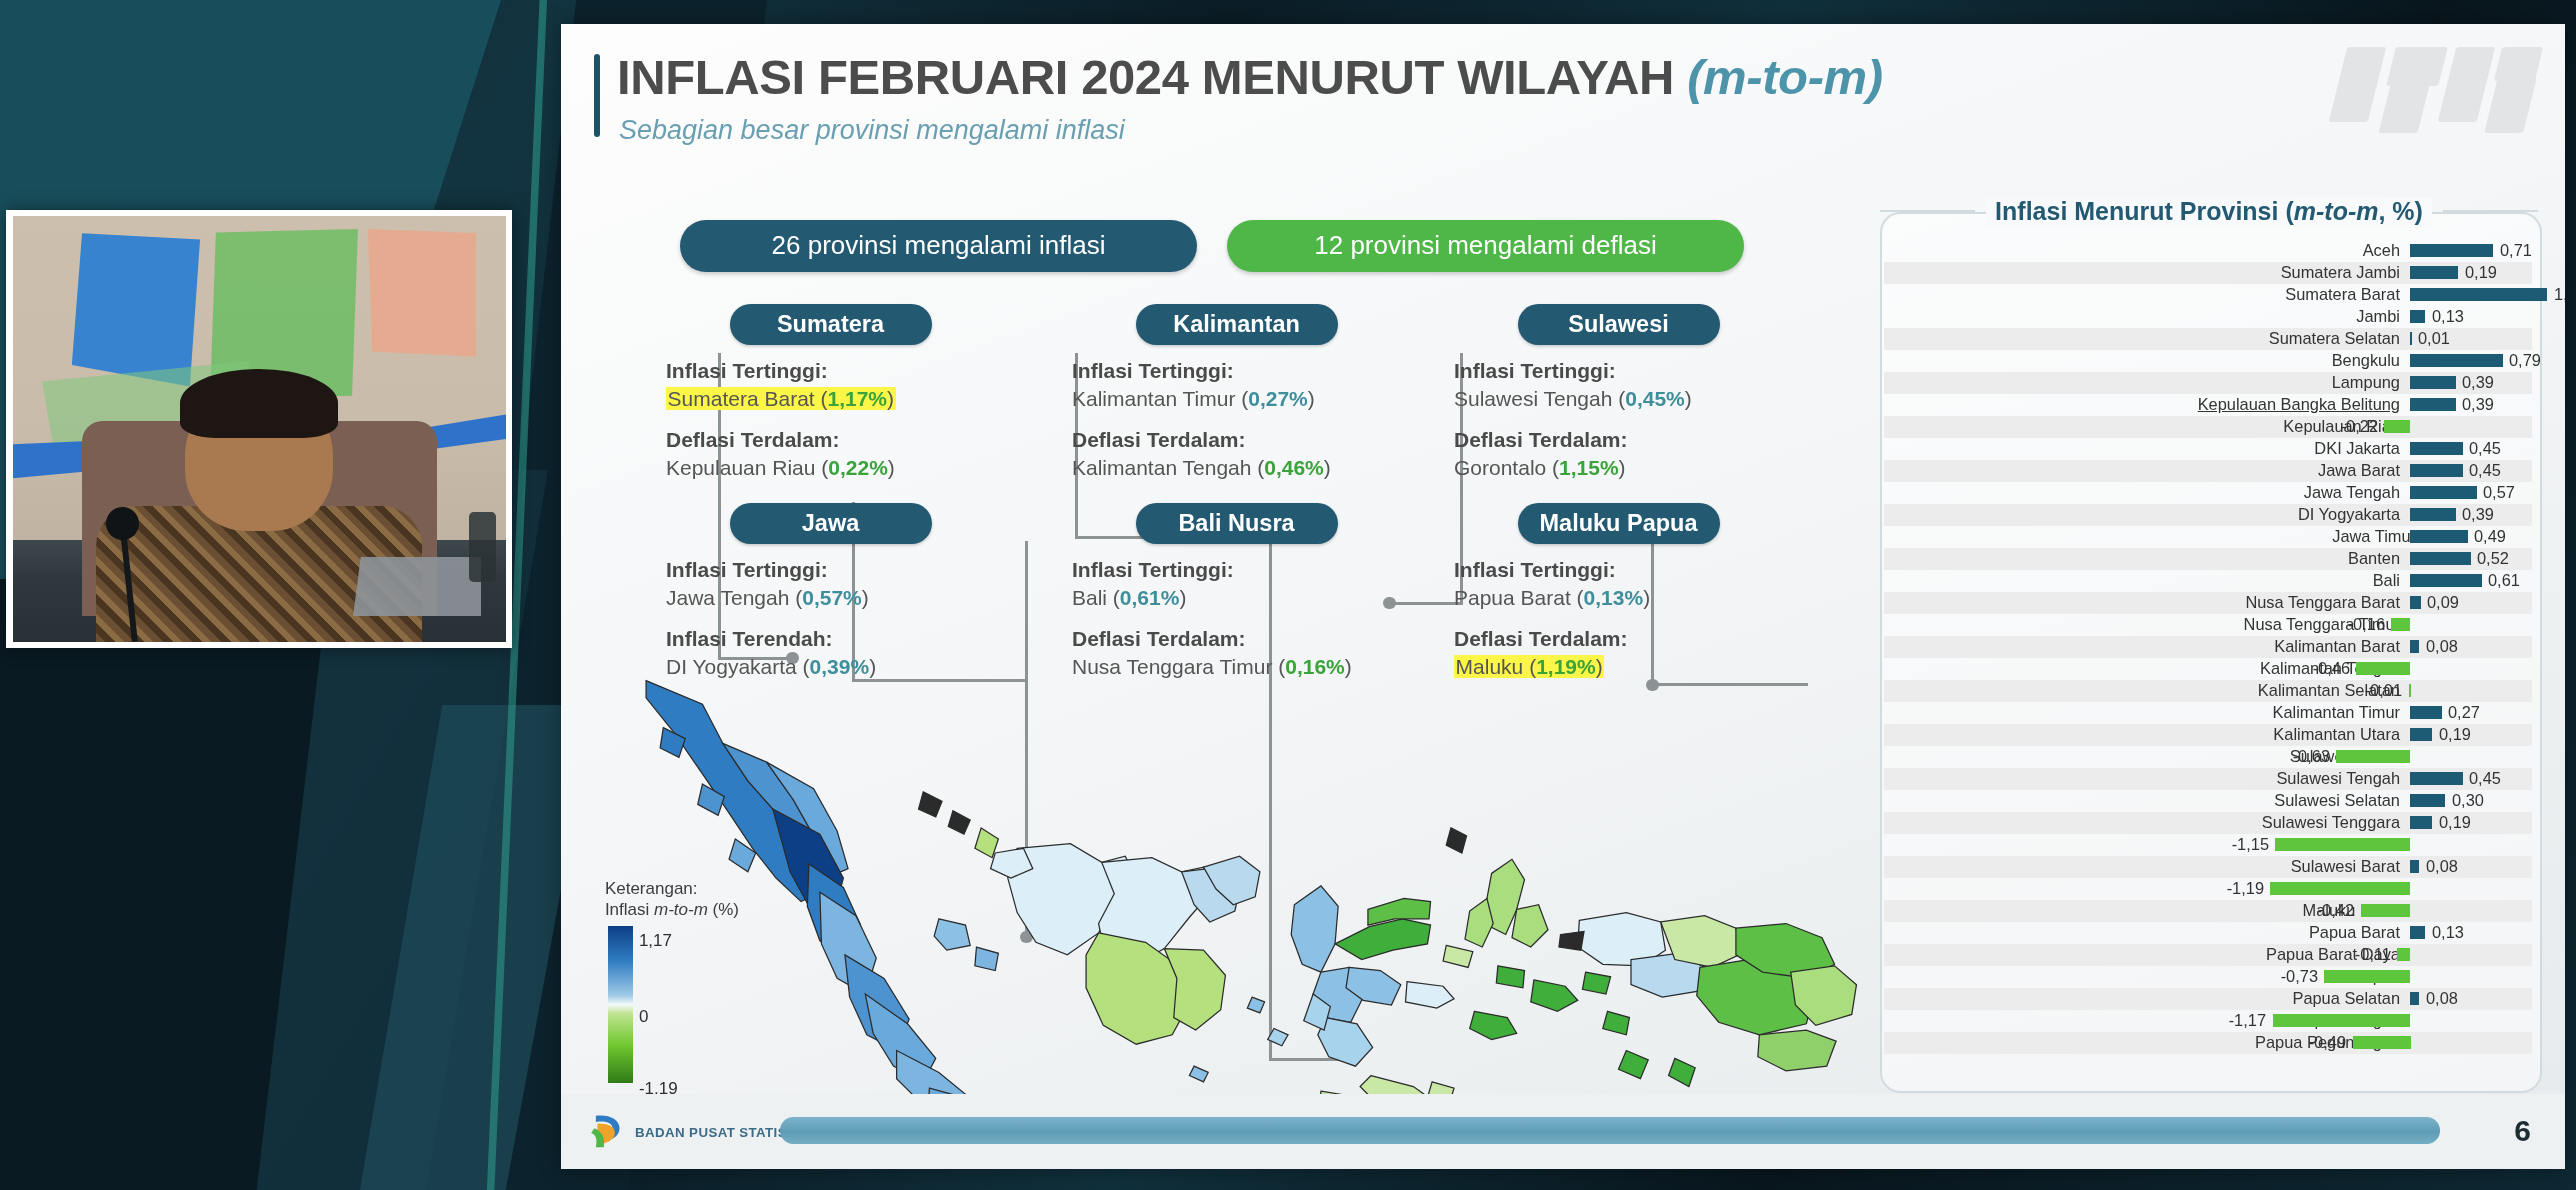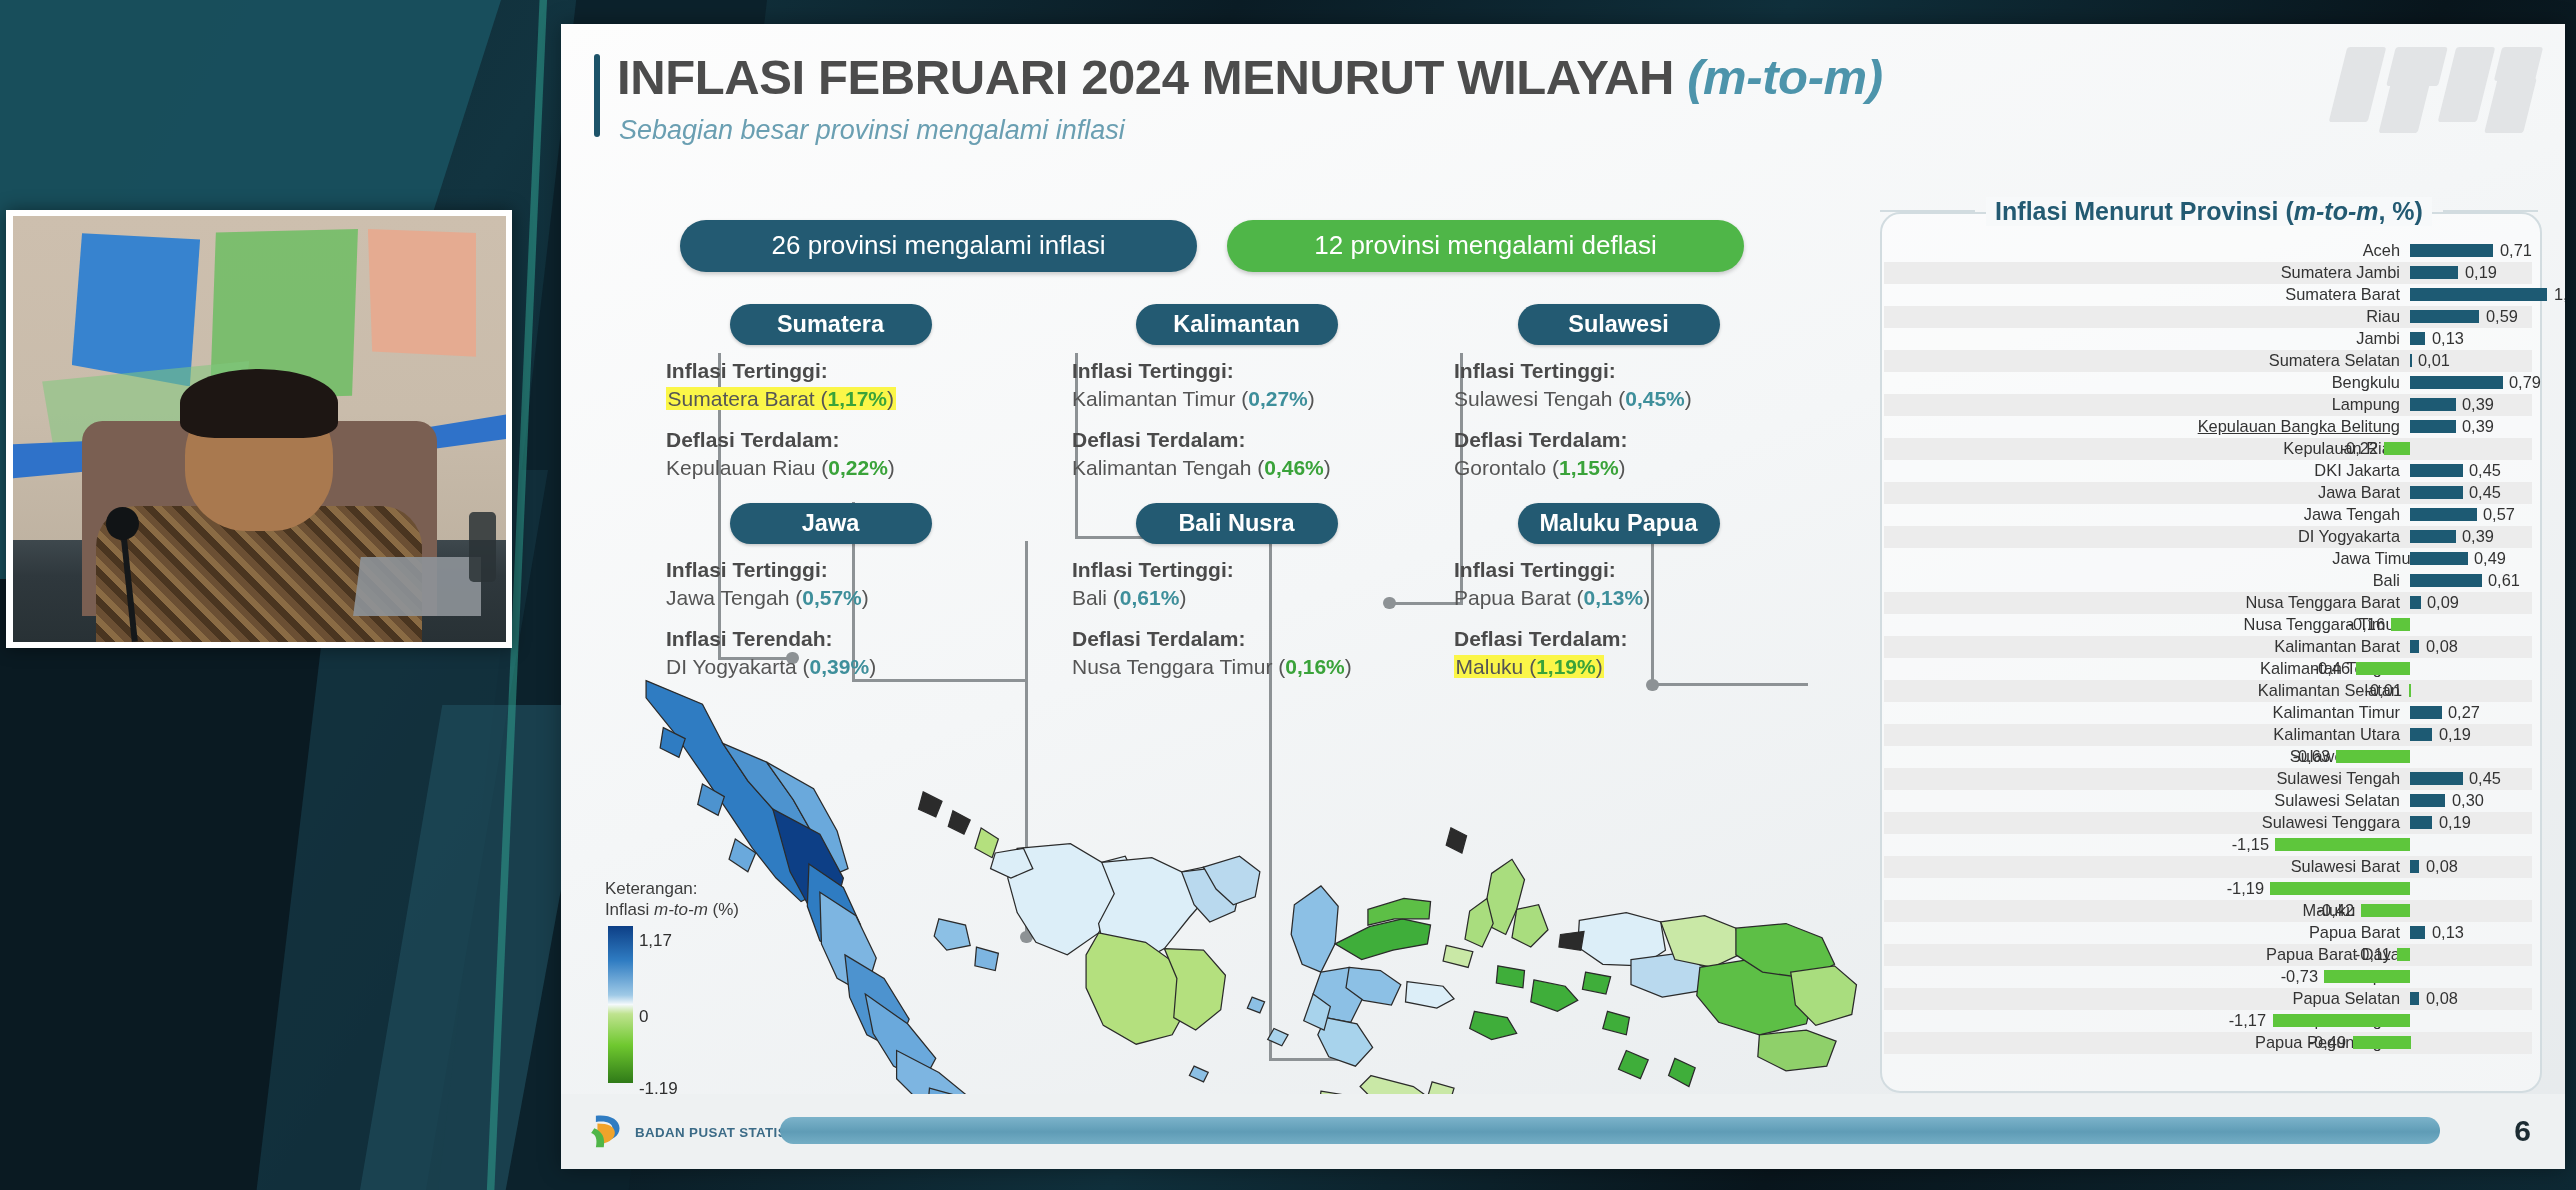"Riau" div.crow { html: <div> <span>Riau</span> <span></span> <span>0,59</span> </div> -> none }
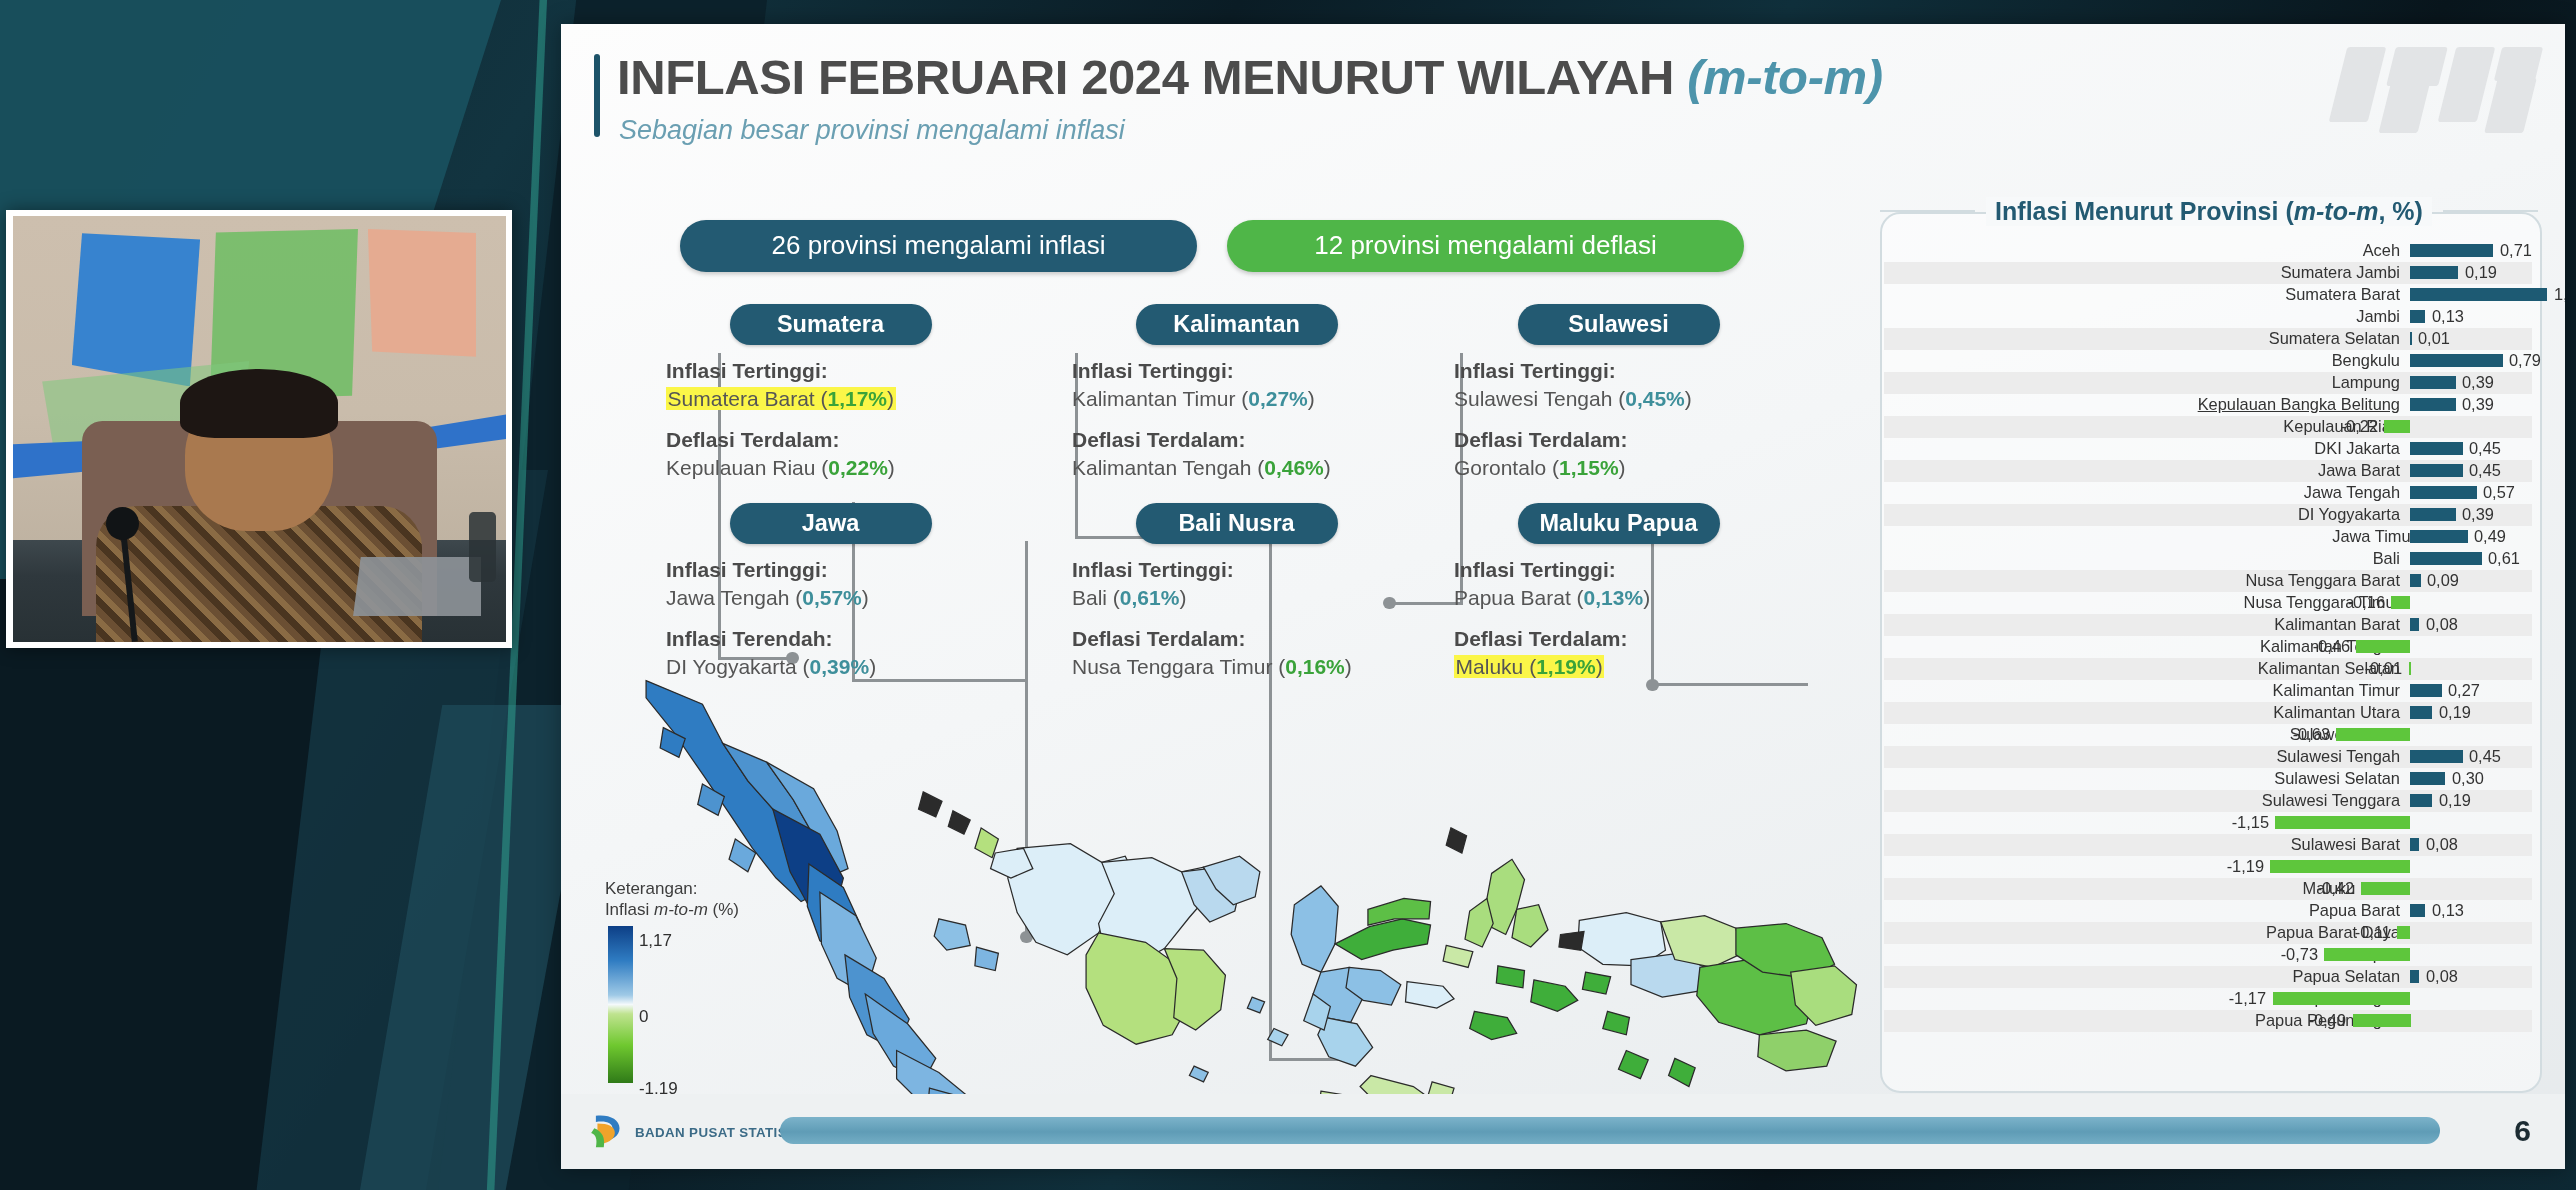"Banten" div.crow { html: none -> <div> <span>Banten</span> <span></span> <span>0,52</span> </div> }
